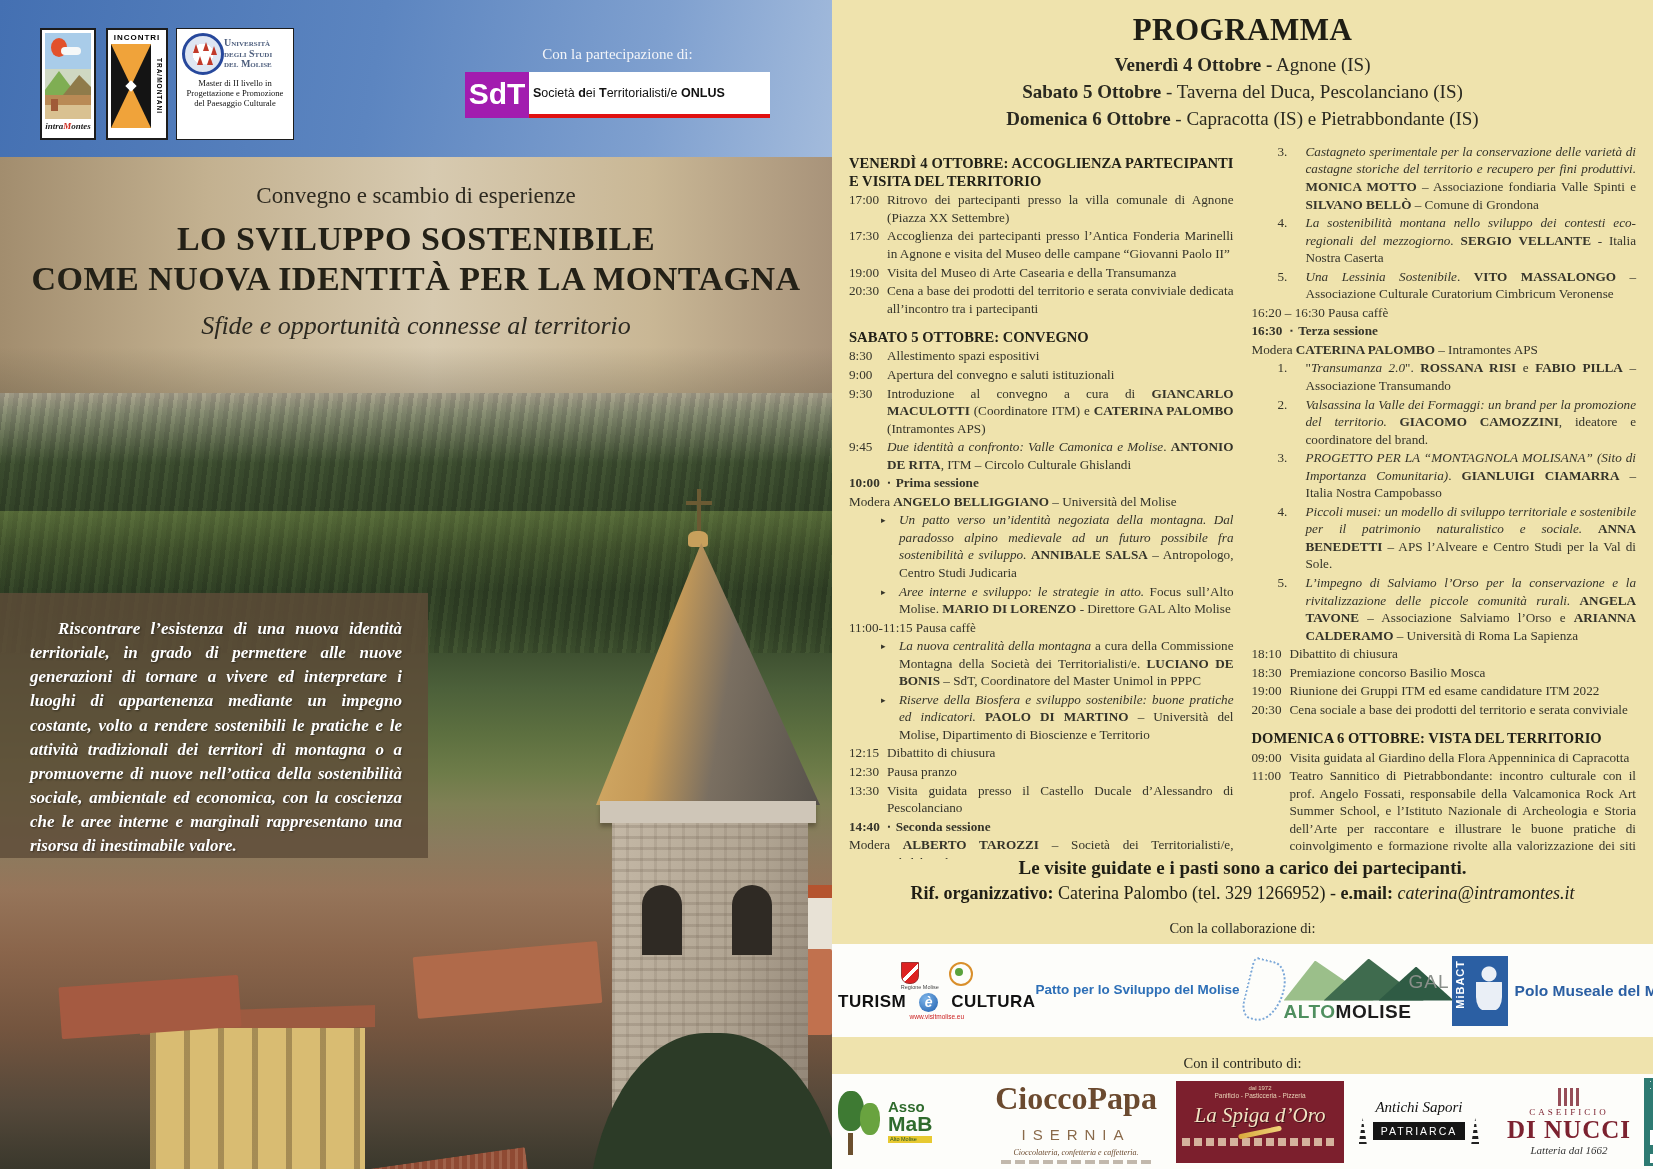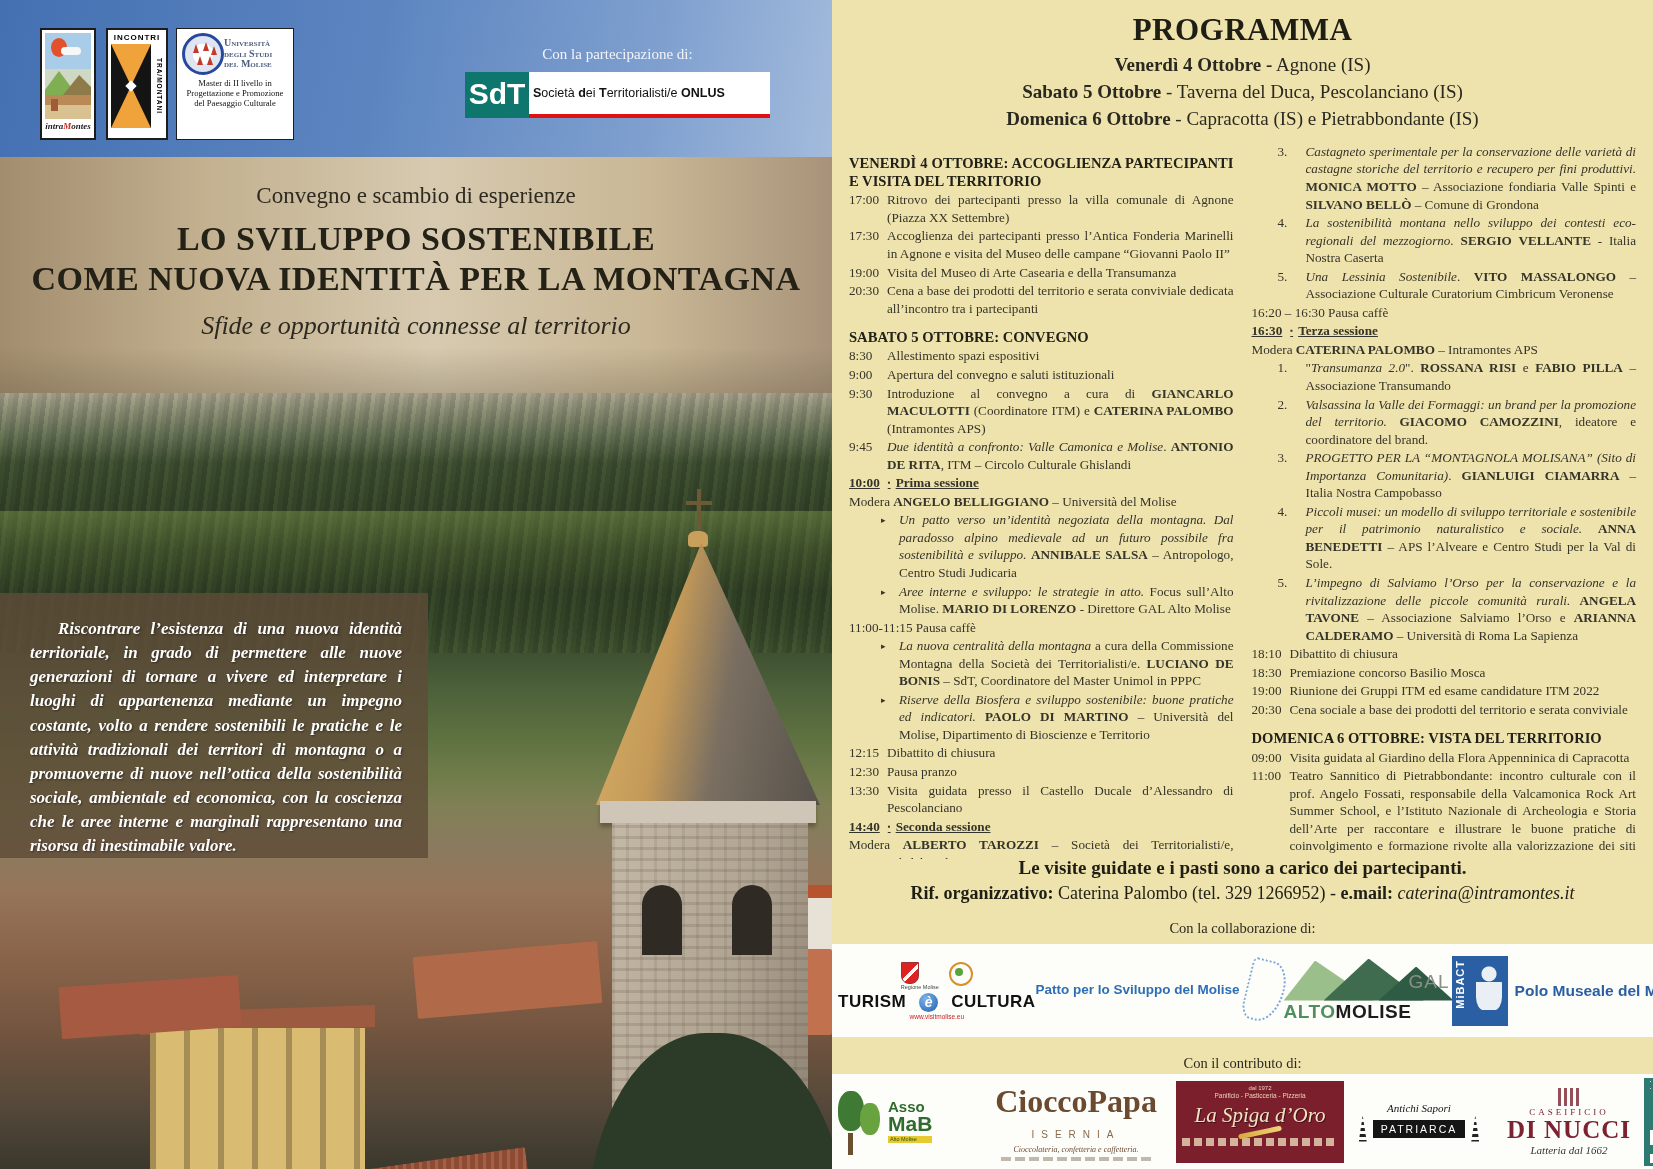"SdT" .sdt-l { background: #0f766e -> #a21caf }
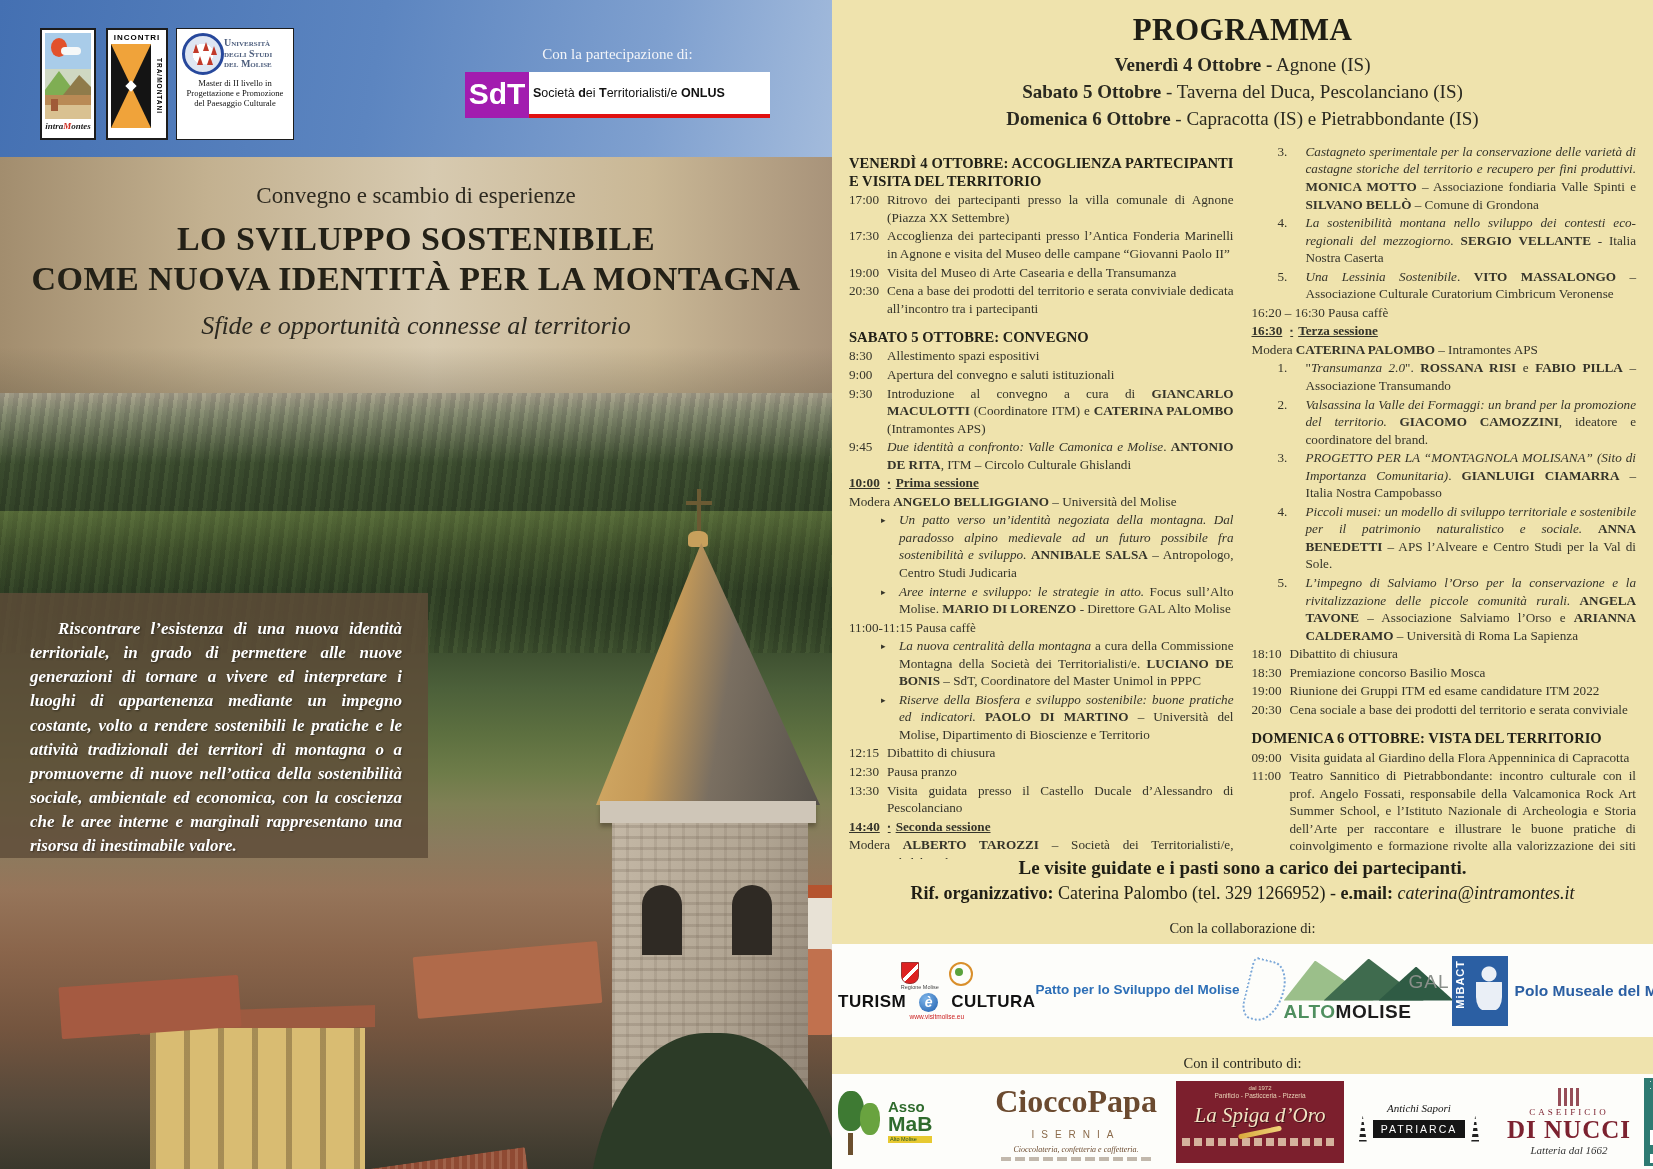"16:30 ▪ Terza sessione" .pb.session { text-decoration: underline -> none }
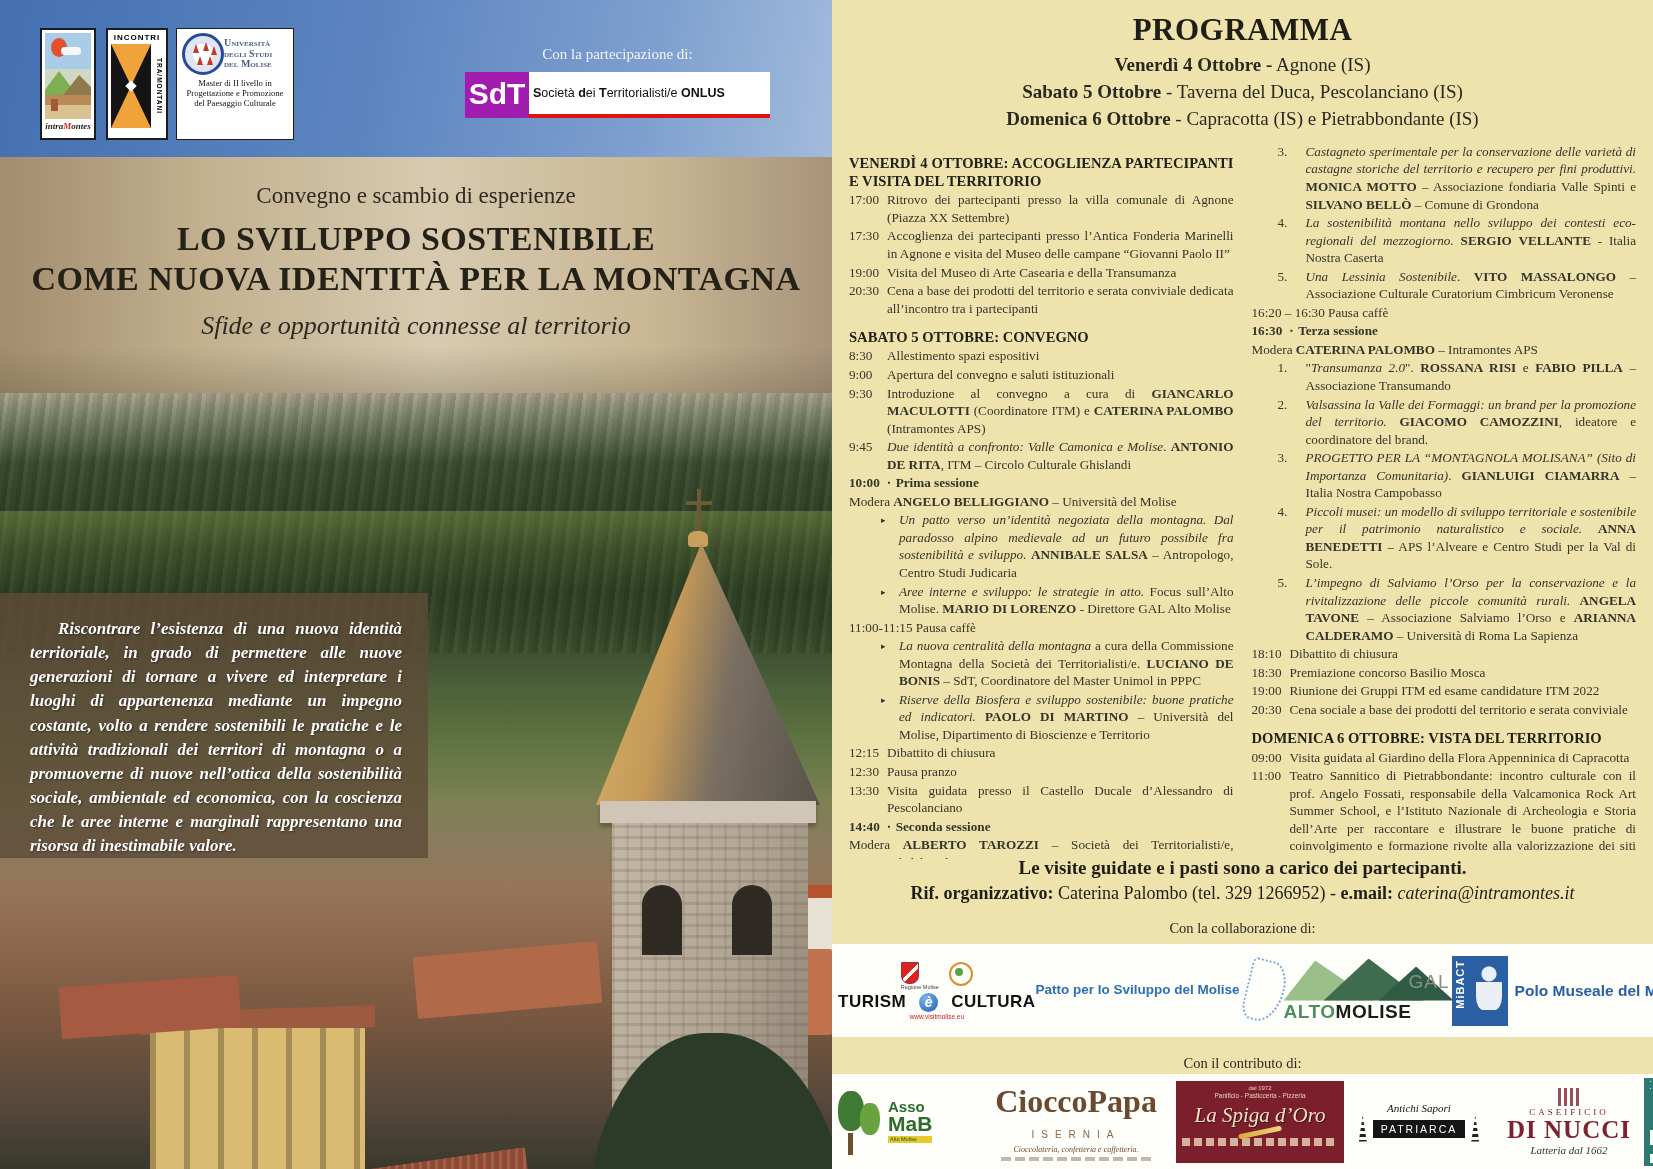"Antichi Sapori" .patri-script { font-size: 11px -> 15px }
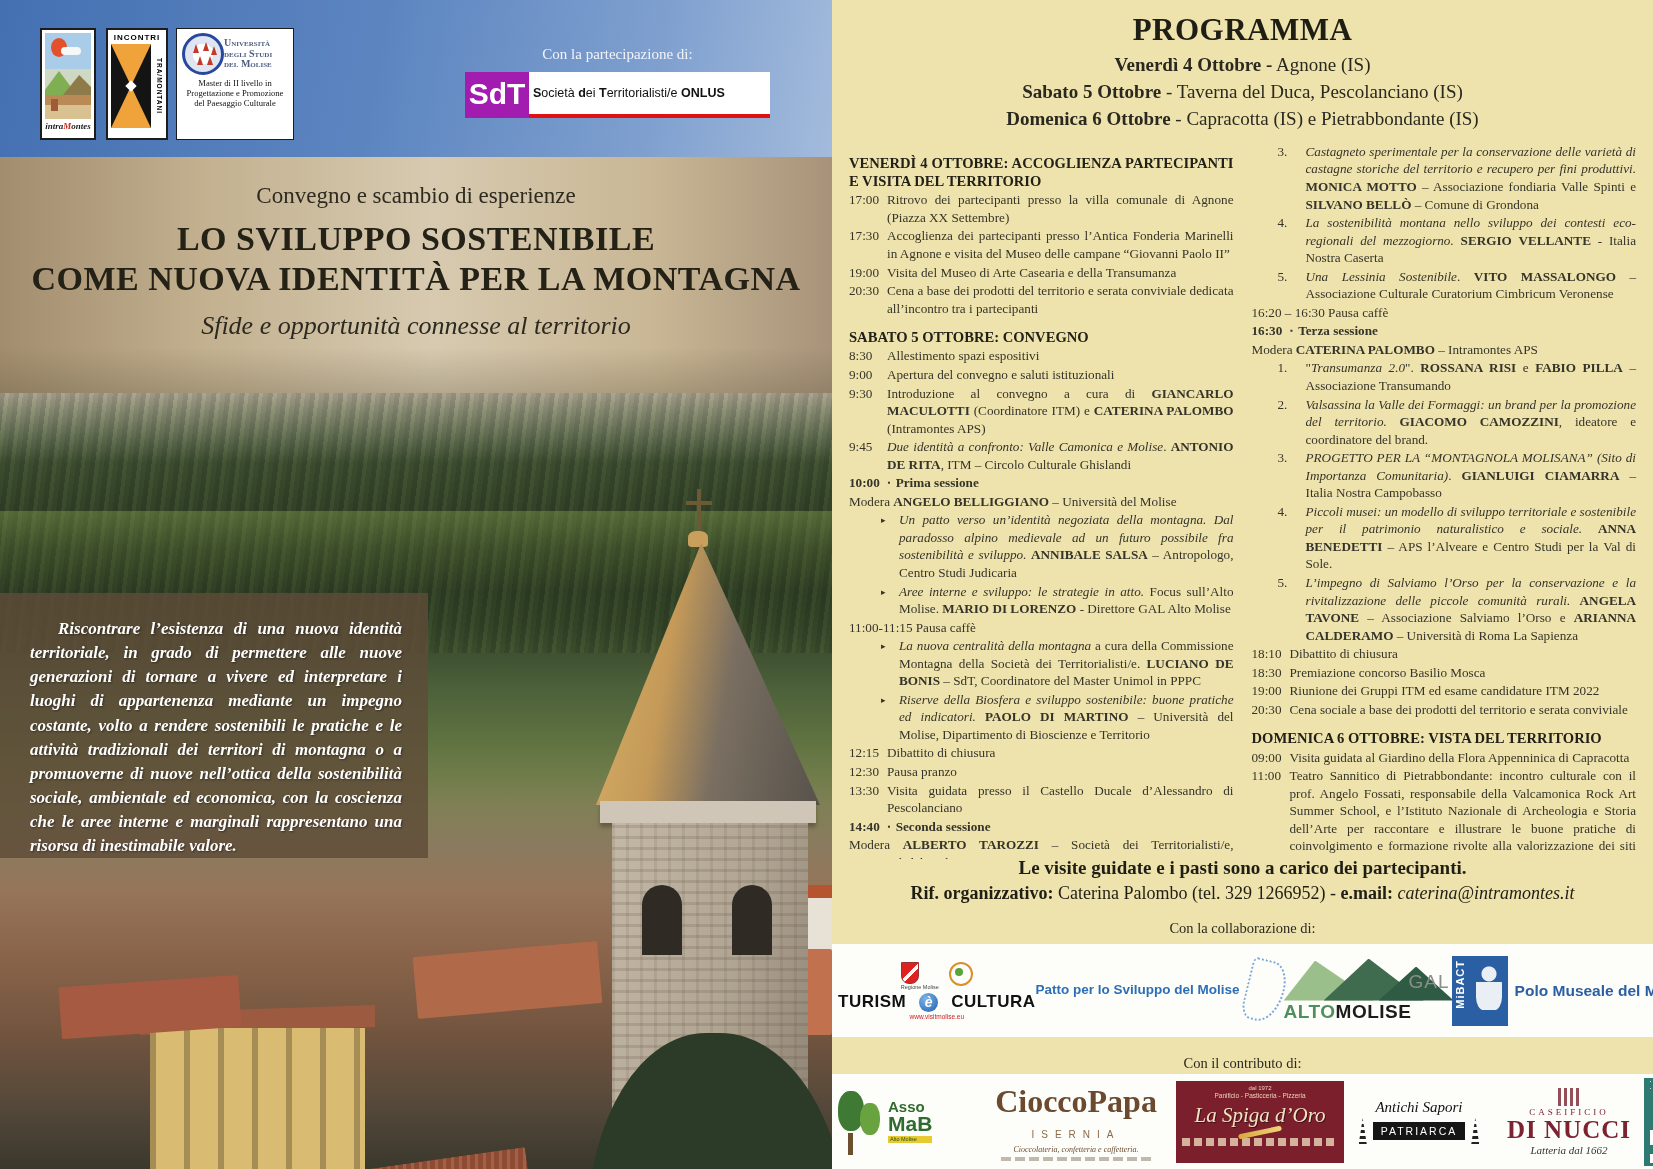"ISERNIA" .ciocco-city { font-size: 10px -> 15px }
